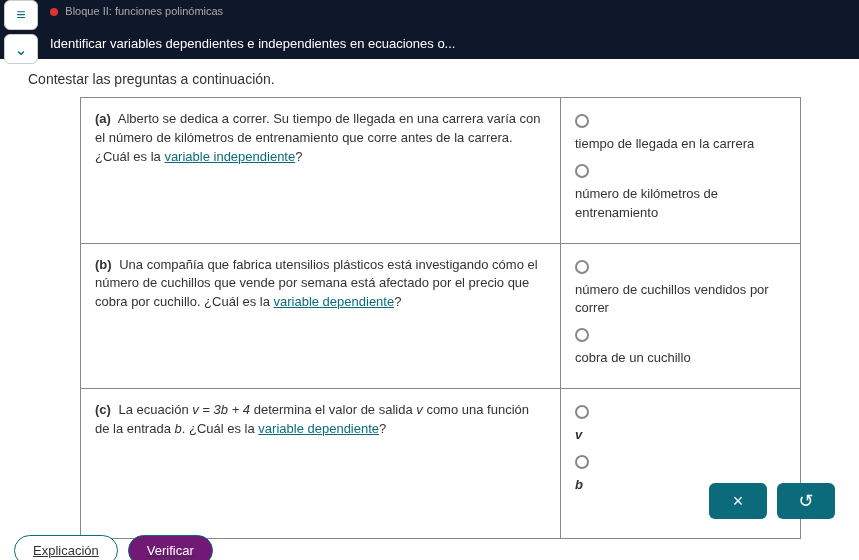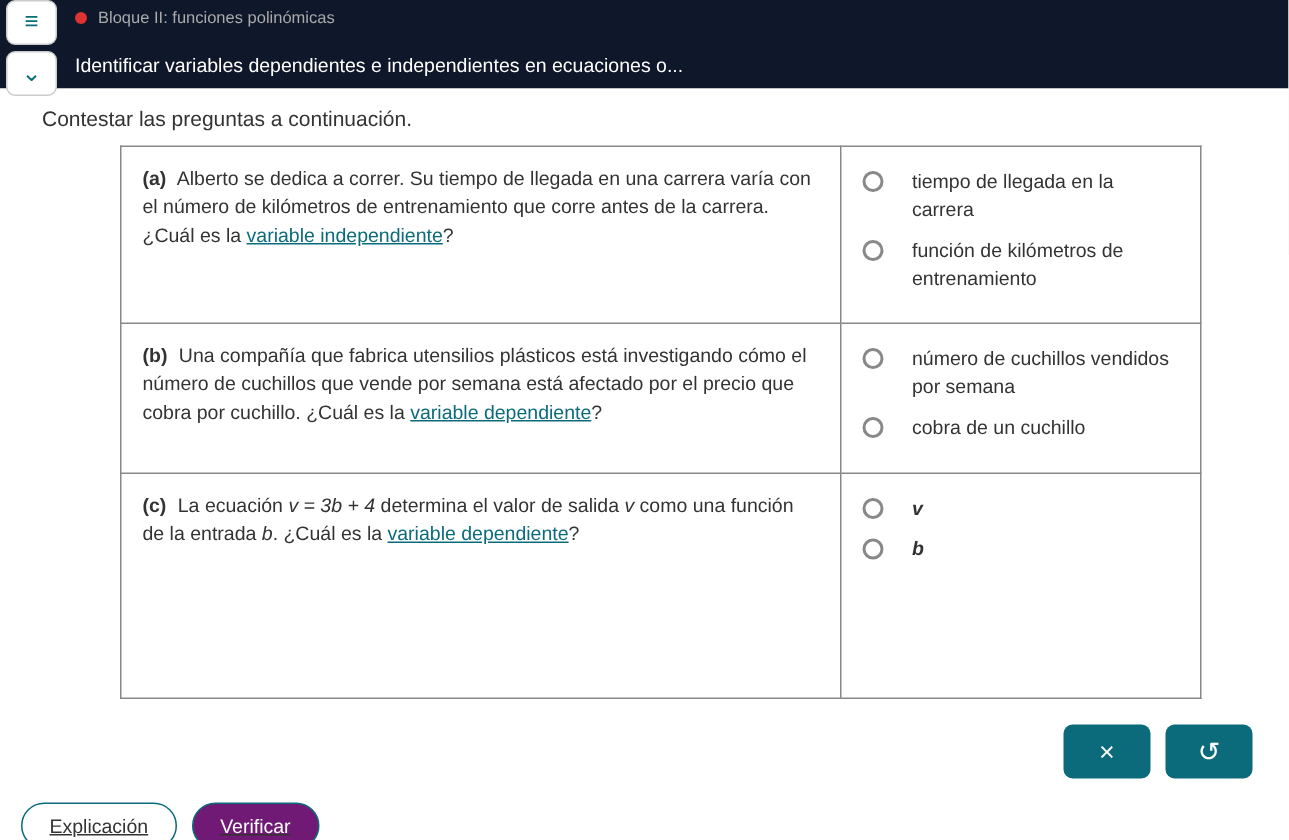"tiempo de llegada en la" .opt-row { flex-direction: none -> column; gap: 19px -> 7px }
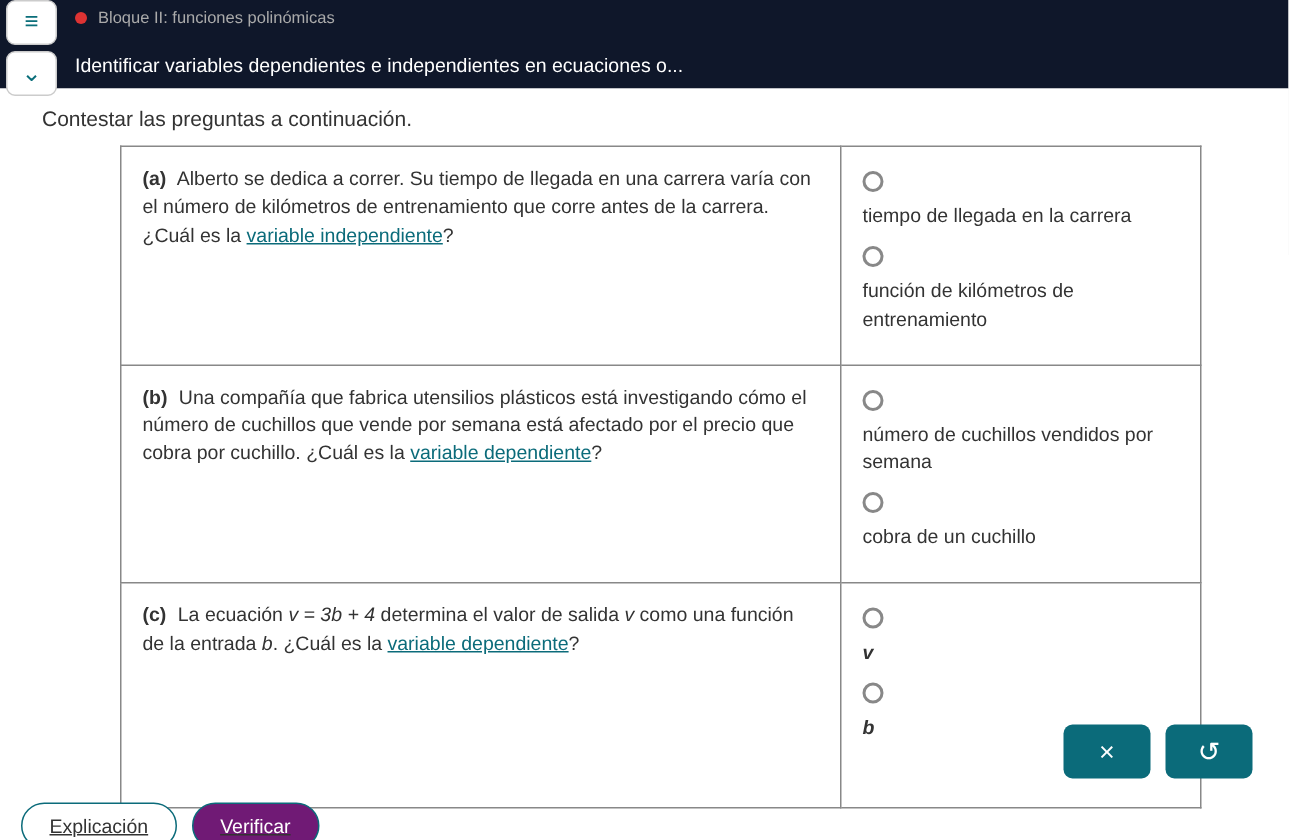"función de kilómetros de entrenamiento" div.opt-text { text: función -> número }
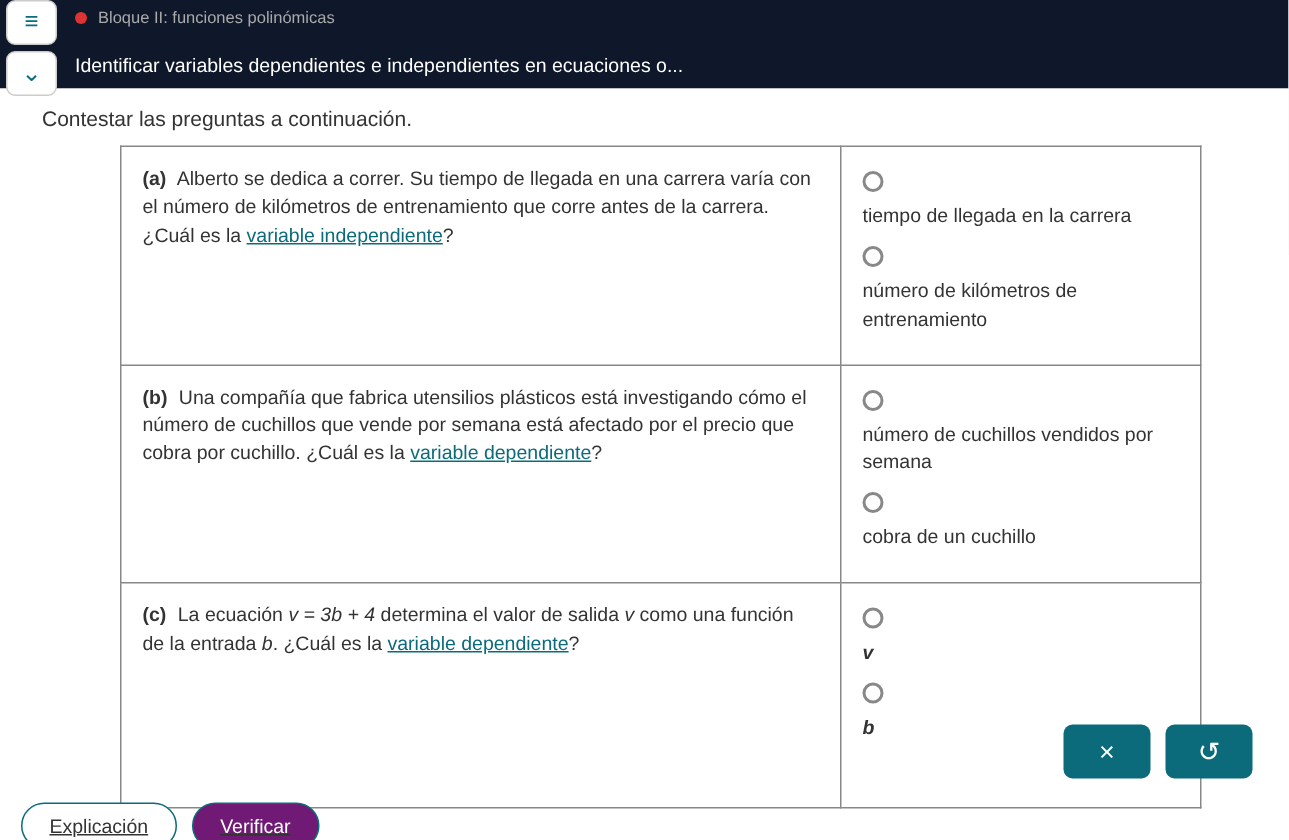"número de cuchillos vendidos por" div.opt-text { text: semana -> correr }
